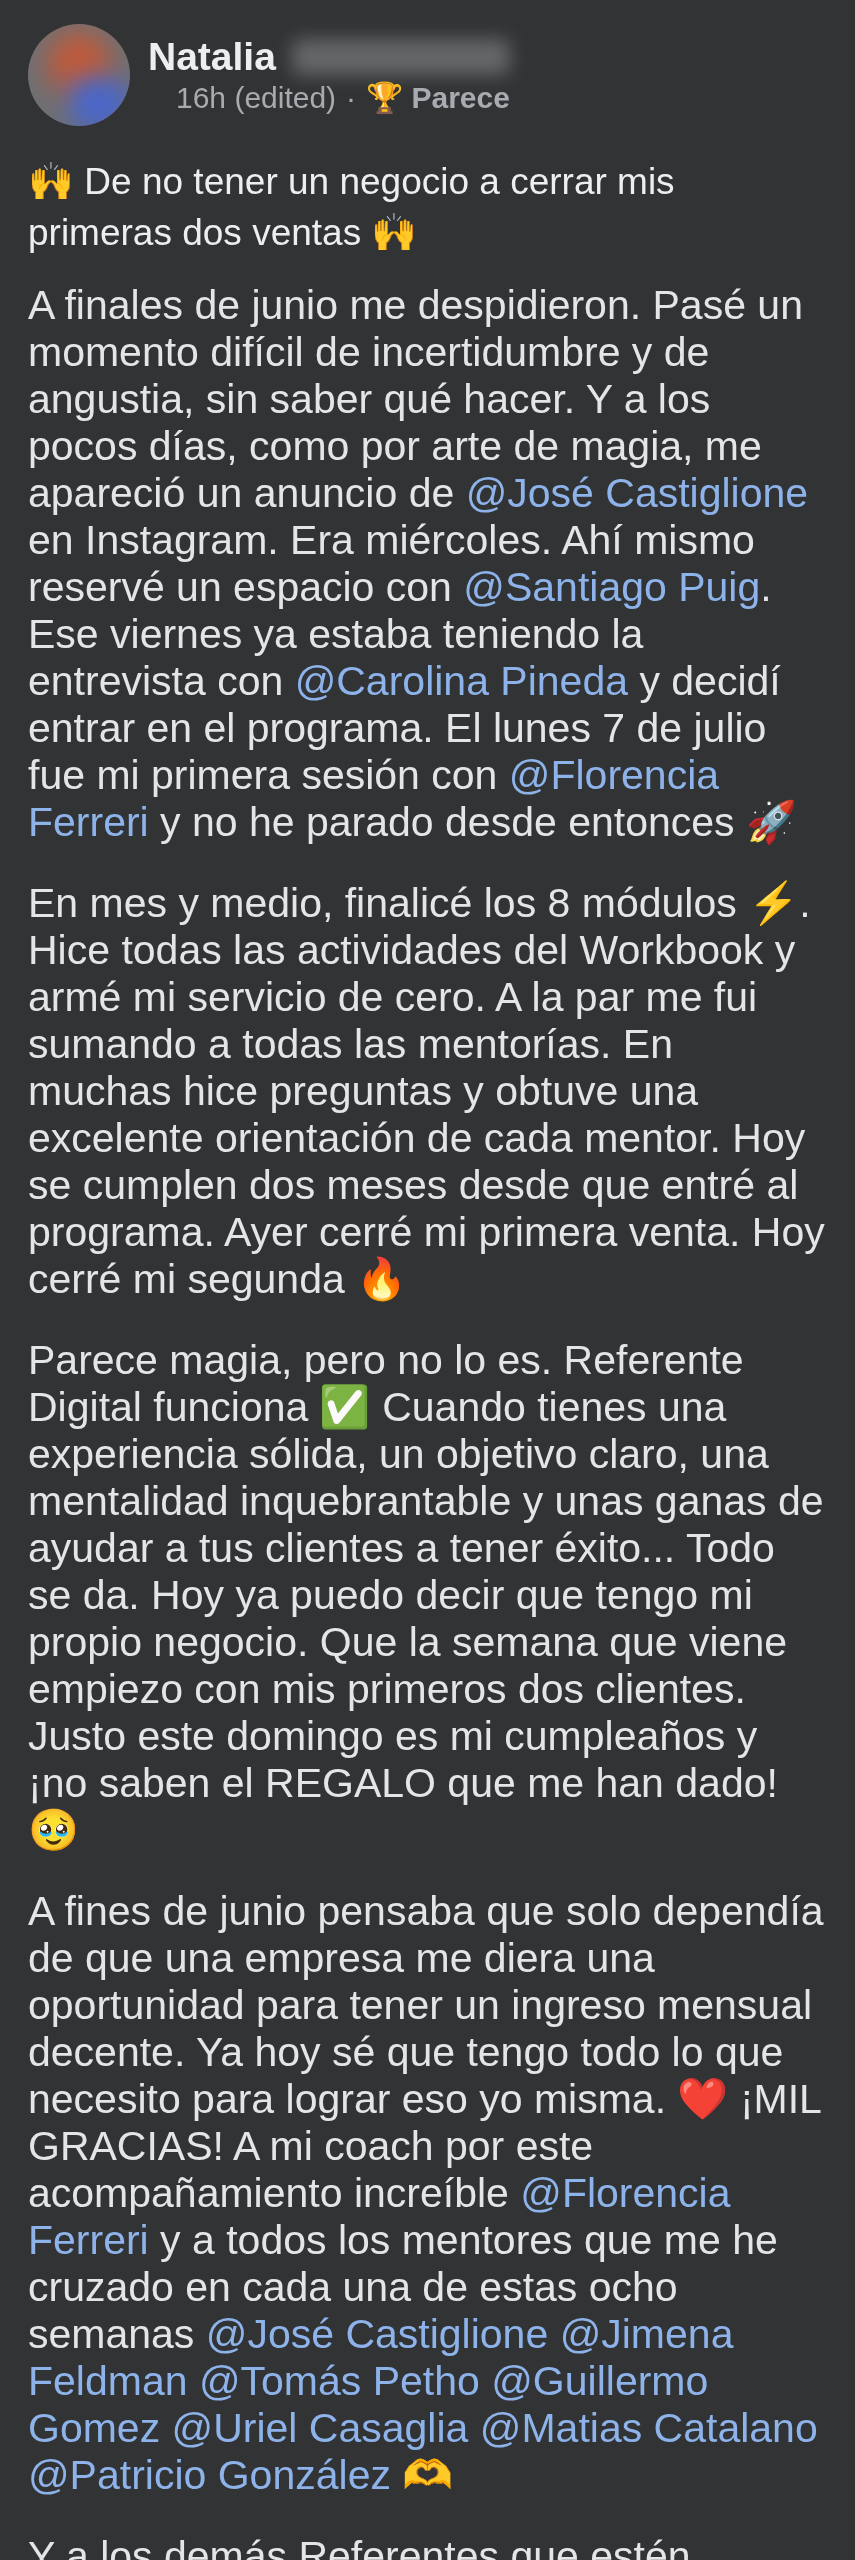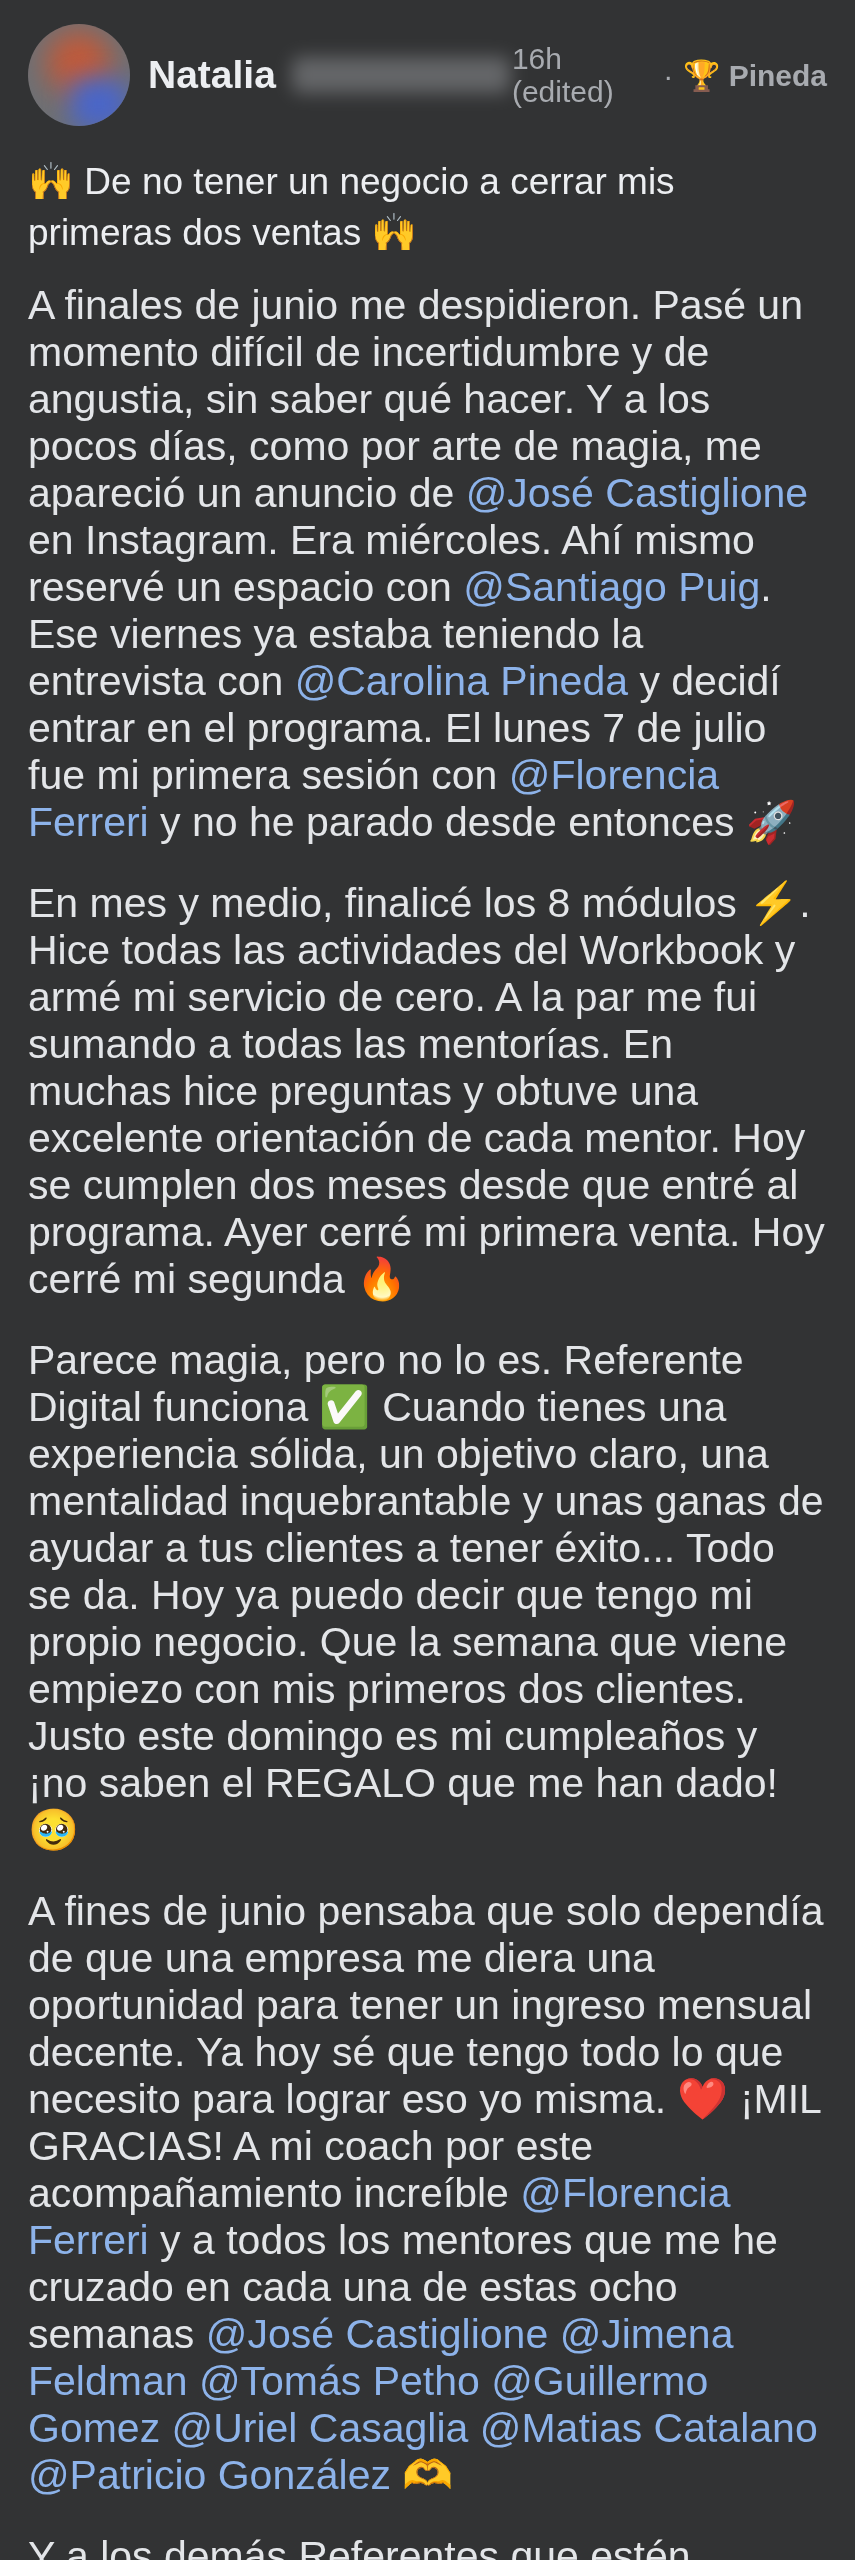"Natalia" .header-text { flex-direction: row -> column }
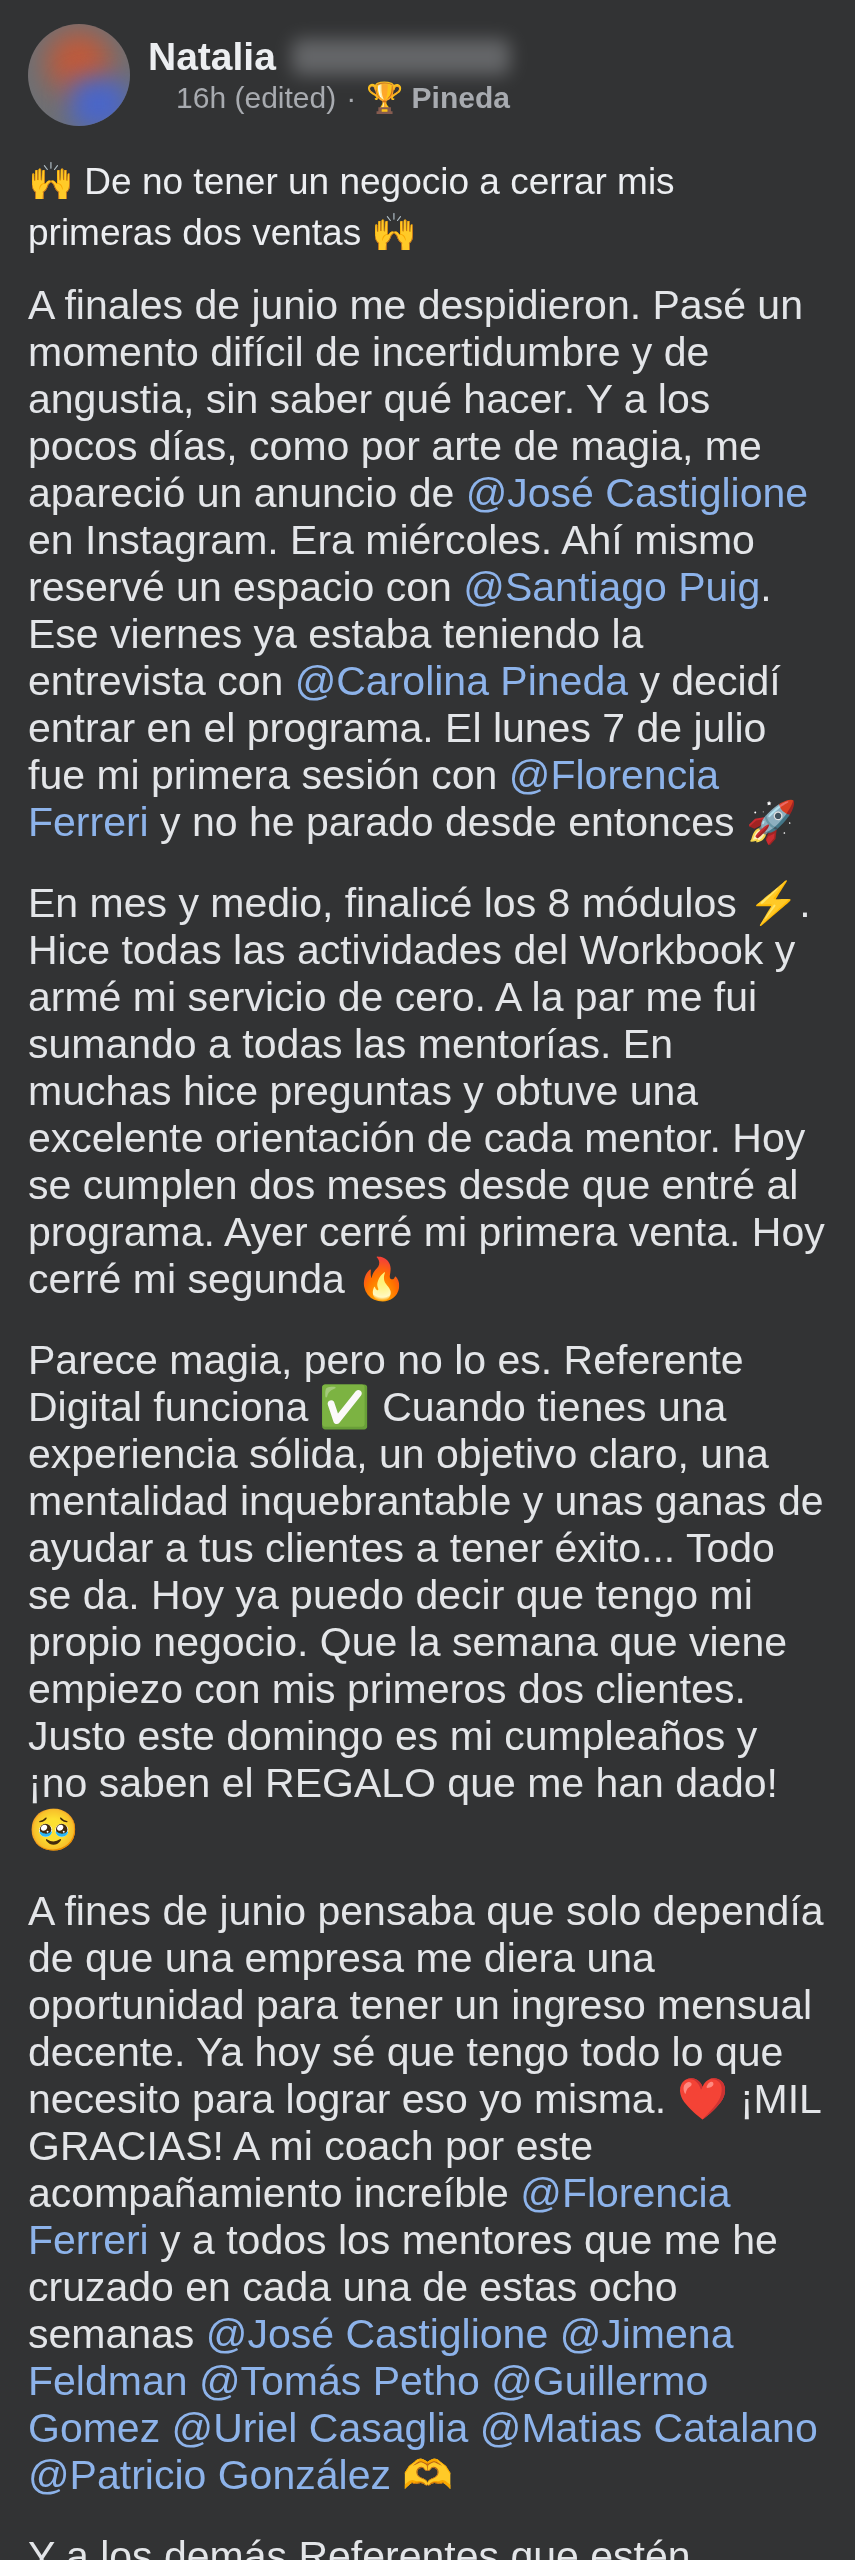"Pineda" span { text: Pineda -> Parece }
